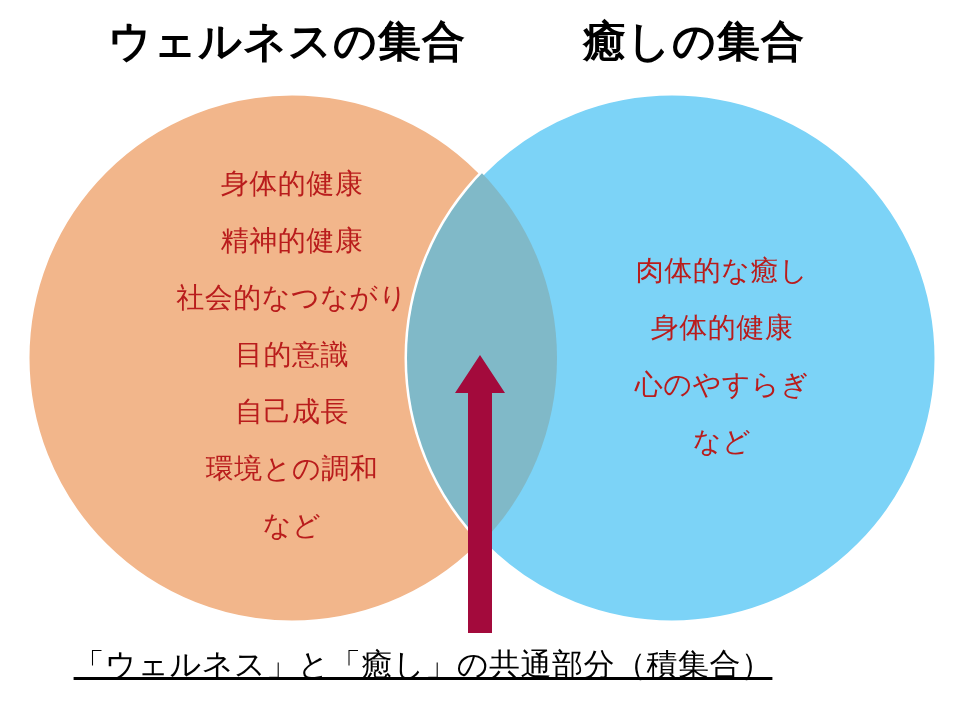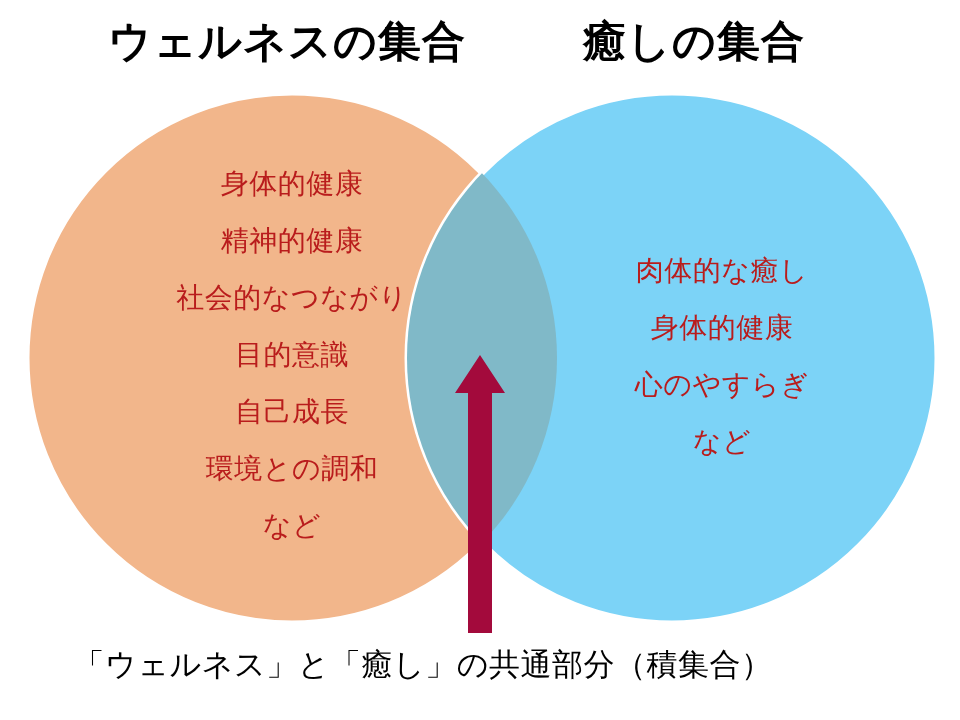"「ウェルネス」と「癒し」の共通部分（積集合）" #caption { text-decoration: none -> underline }
